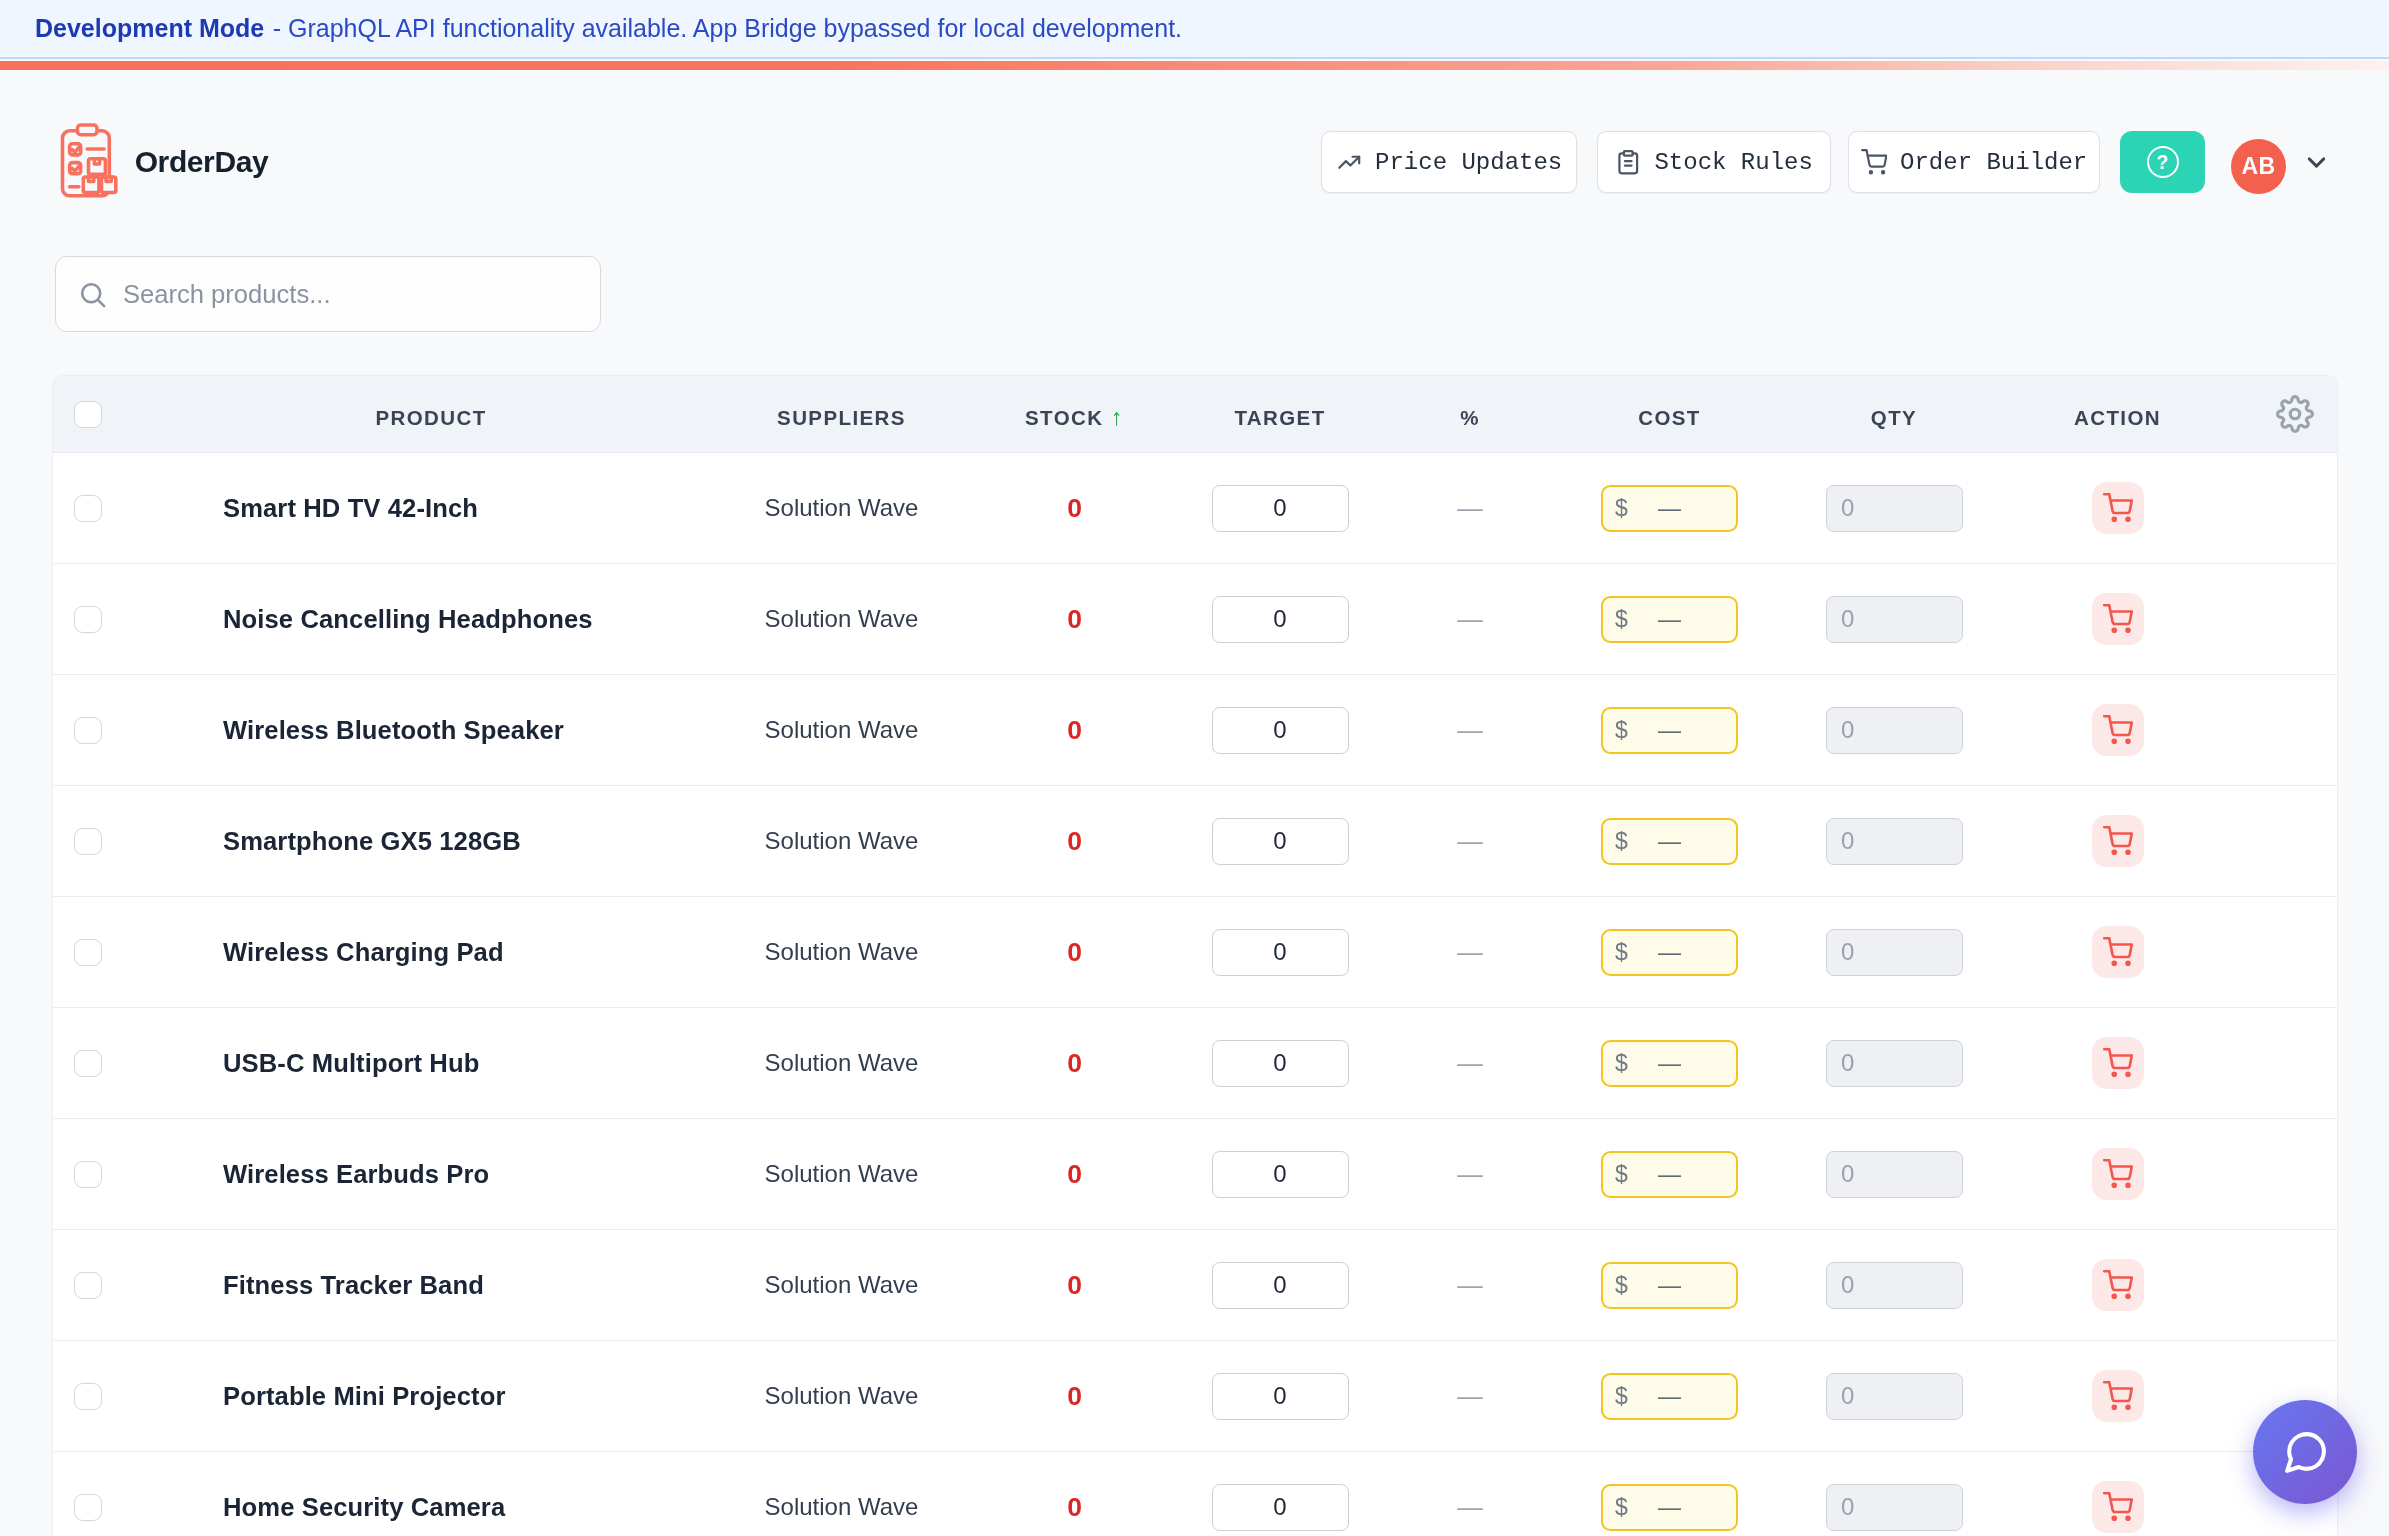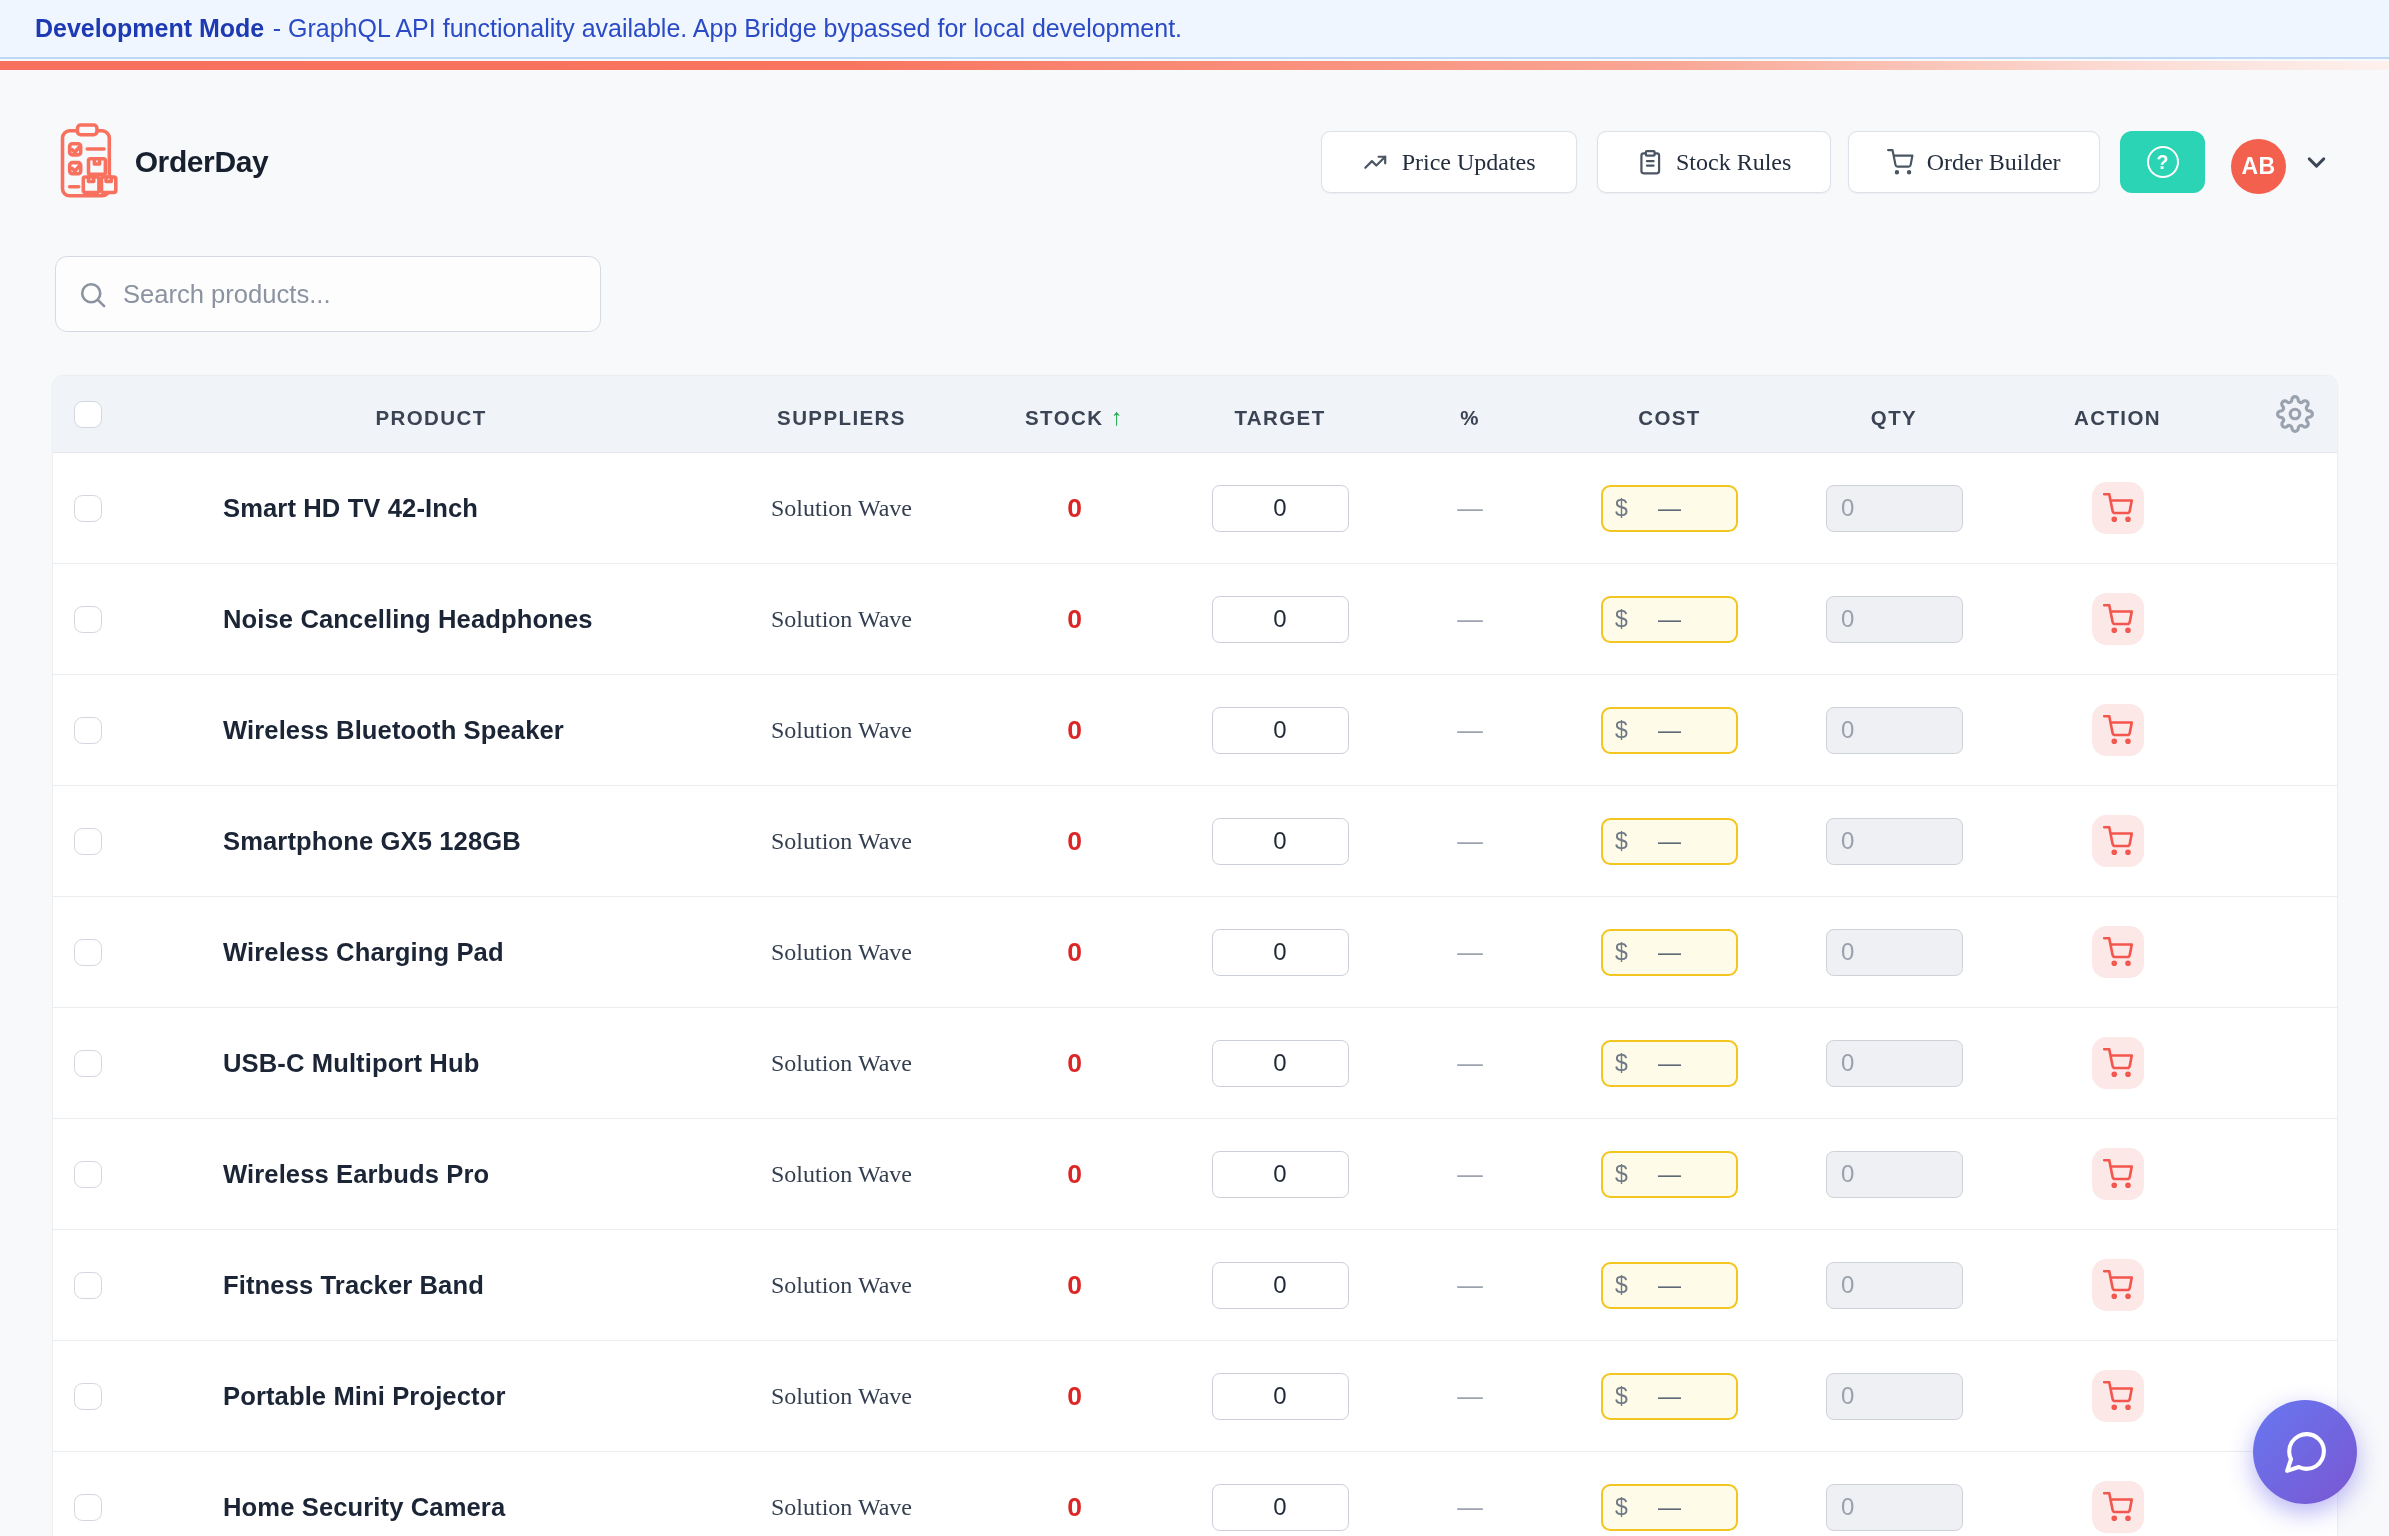"Price Updates" .hbtn { font-family: Liberation Serif, serif -> Liberation Mono, monospace }
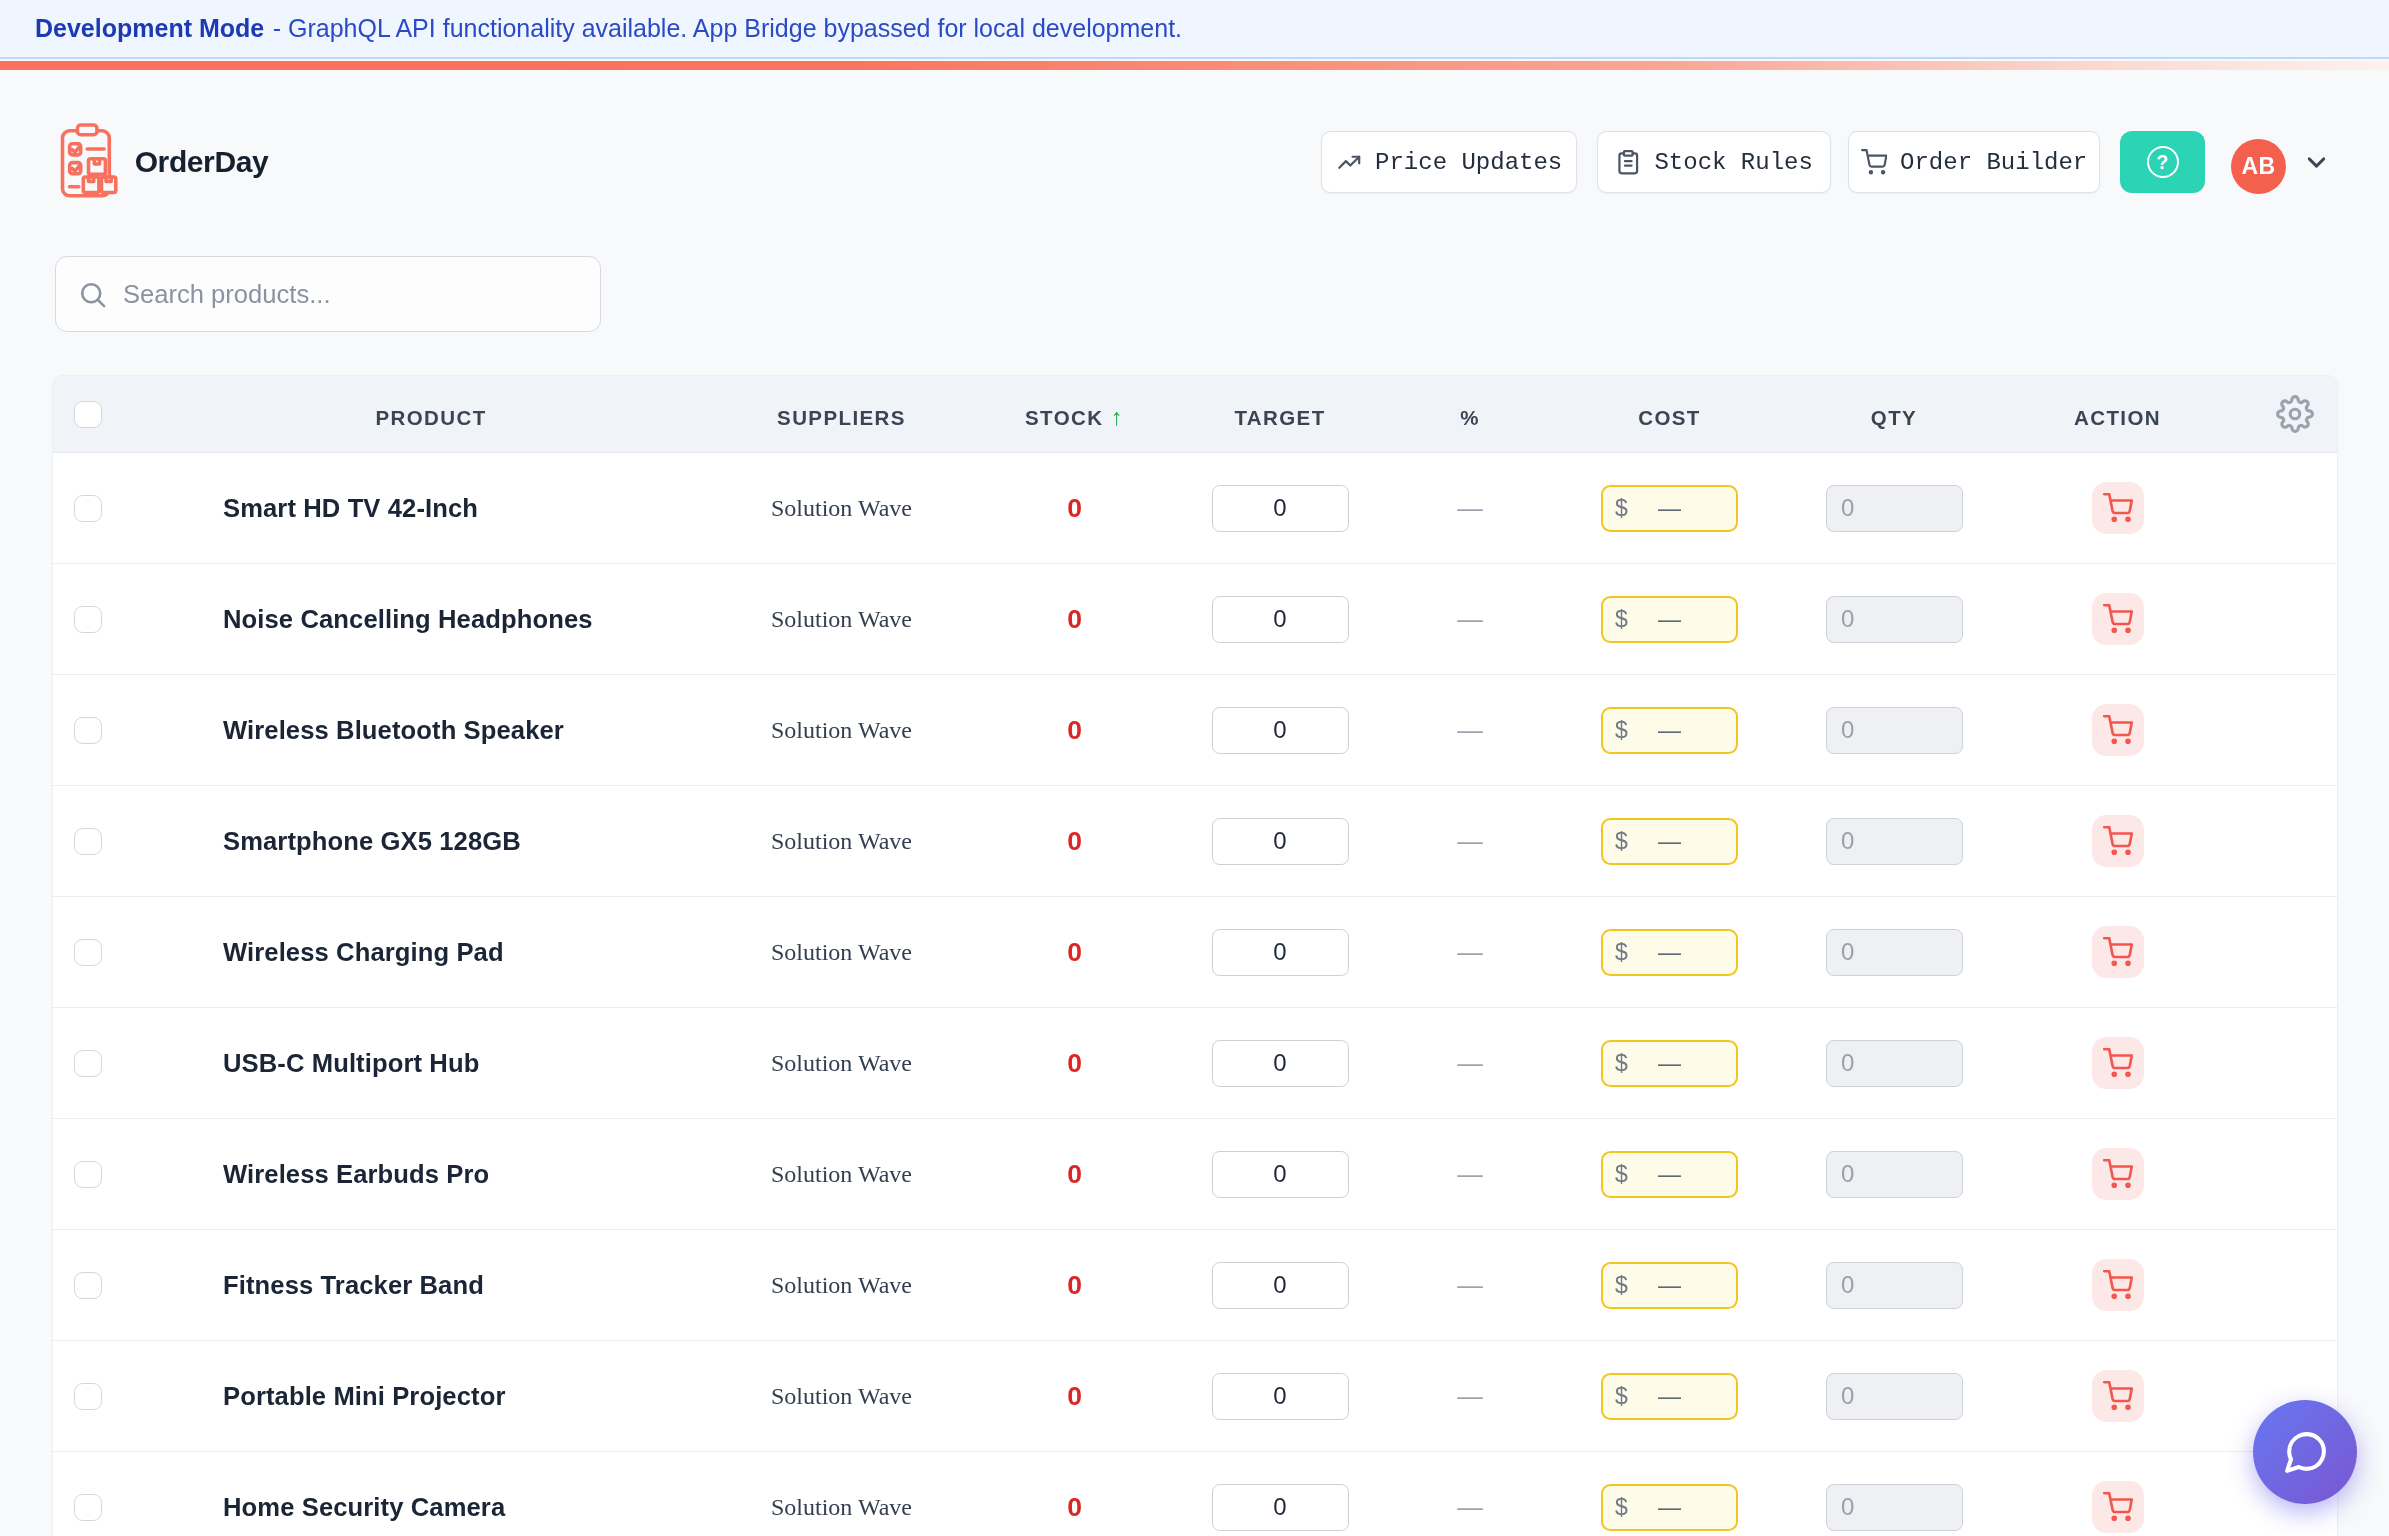"Solution Wave" .supplier { font-family: Liberation Serif, serif -> none }
